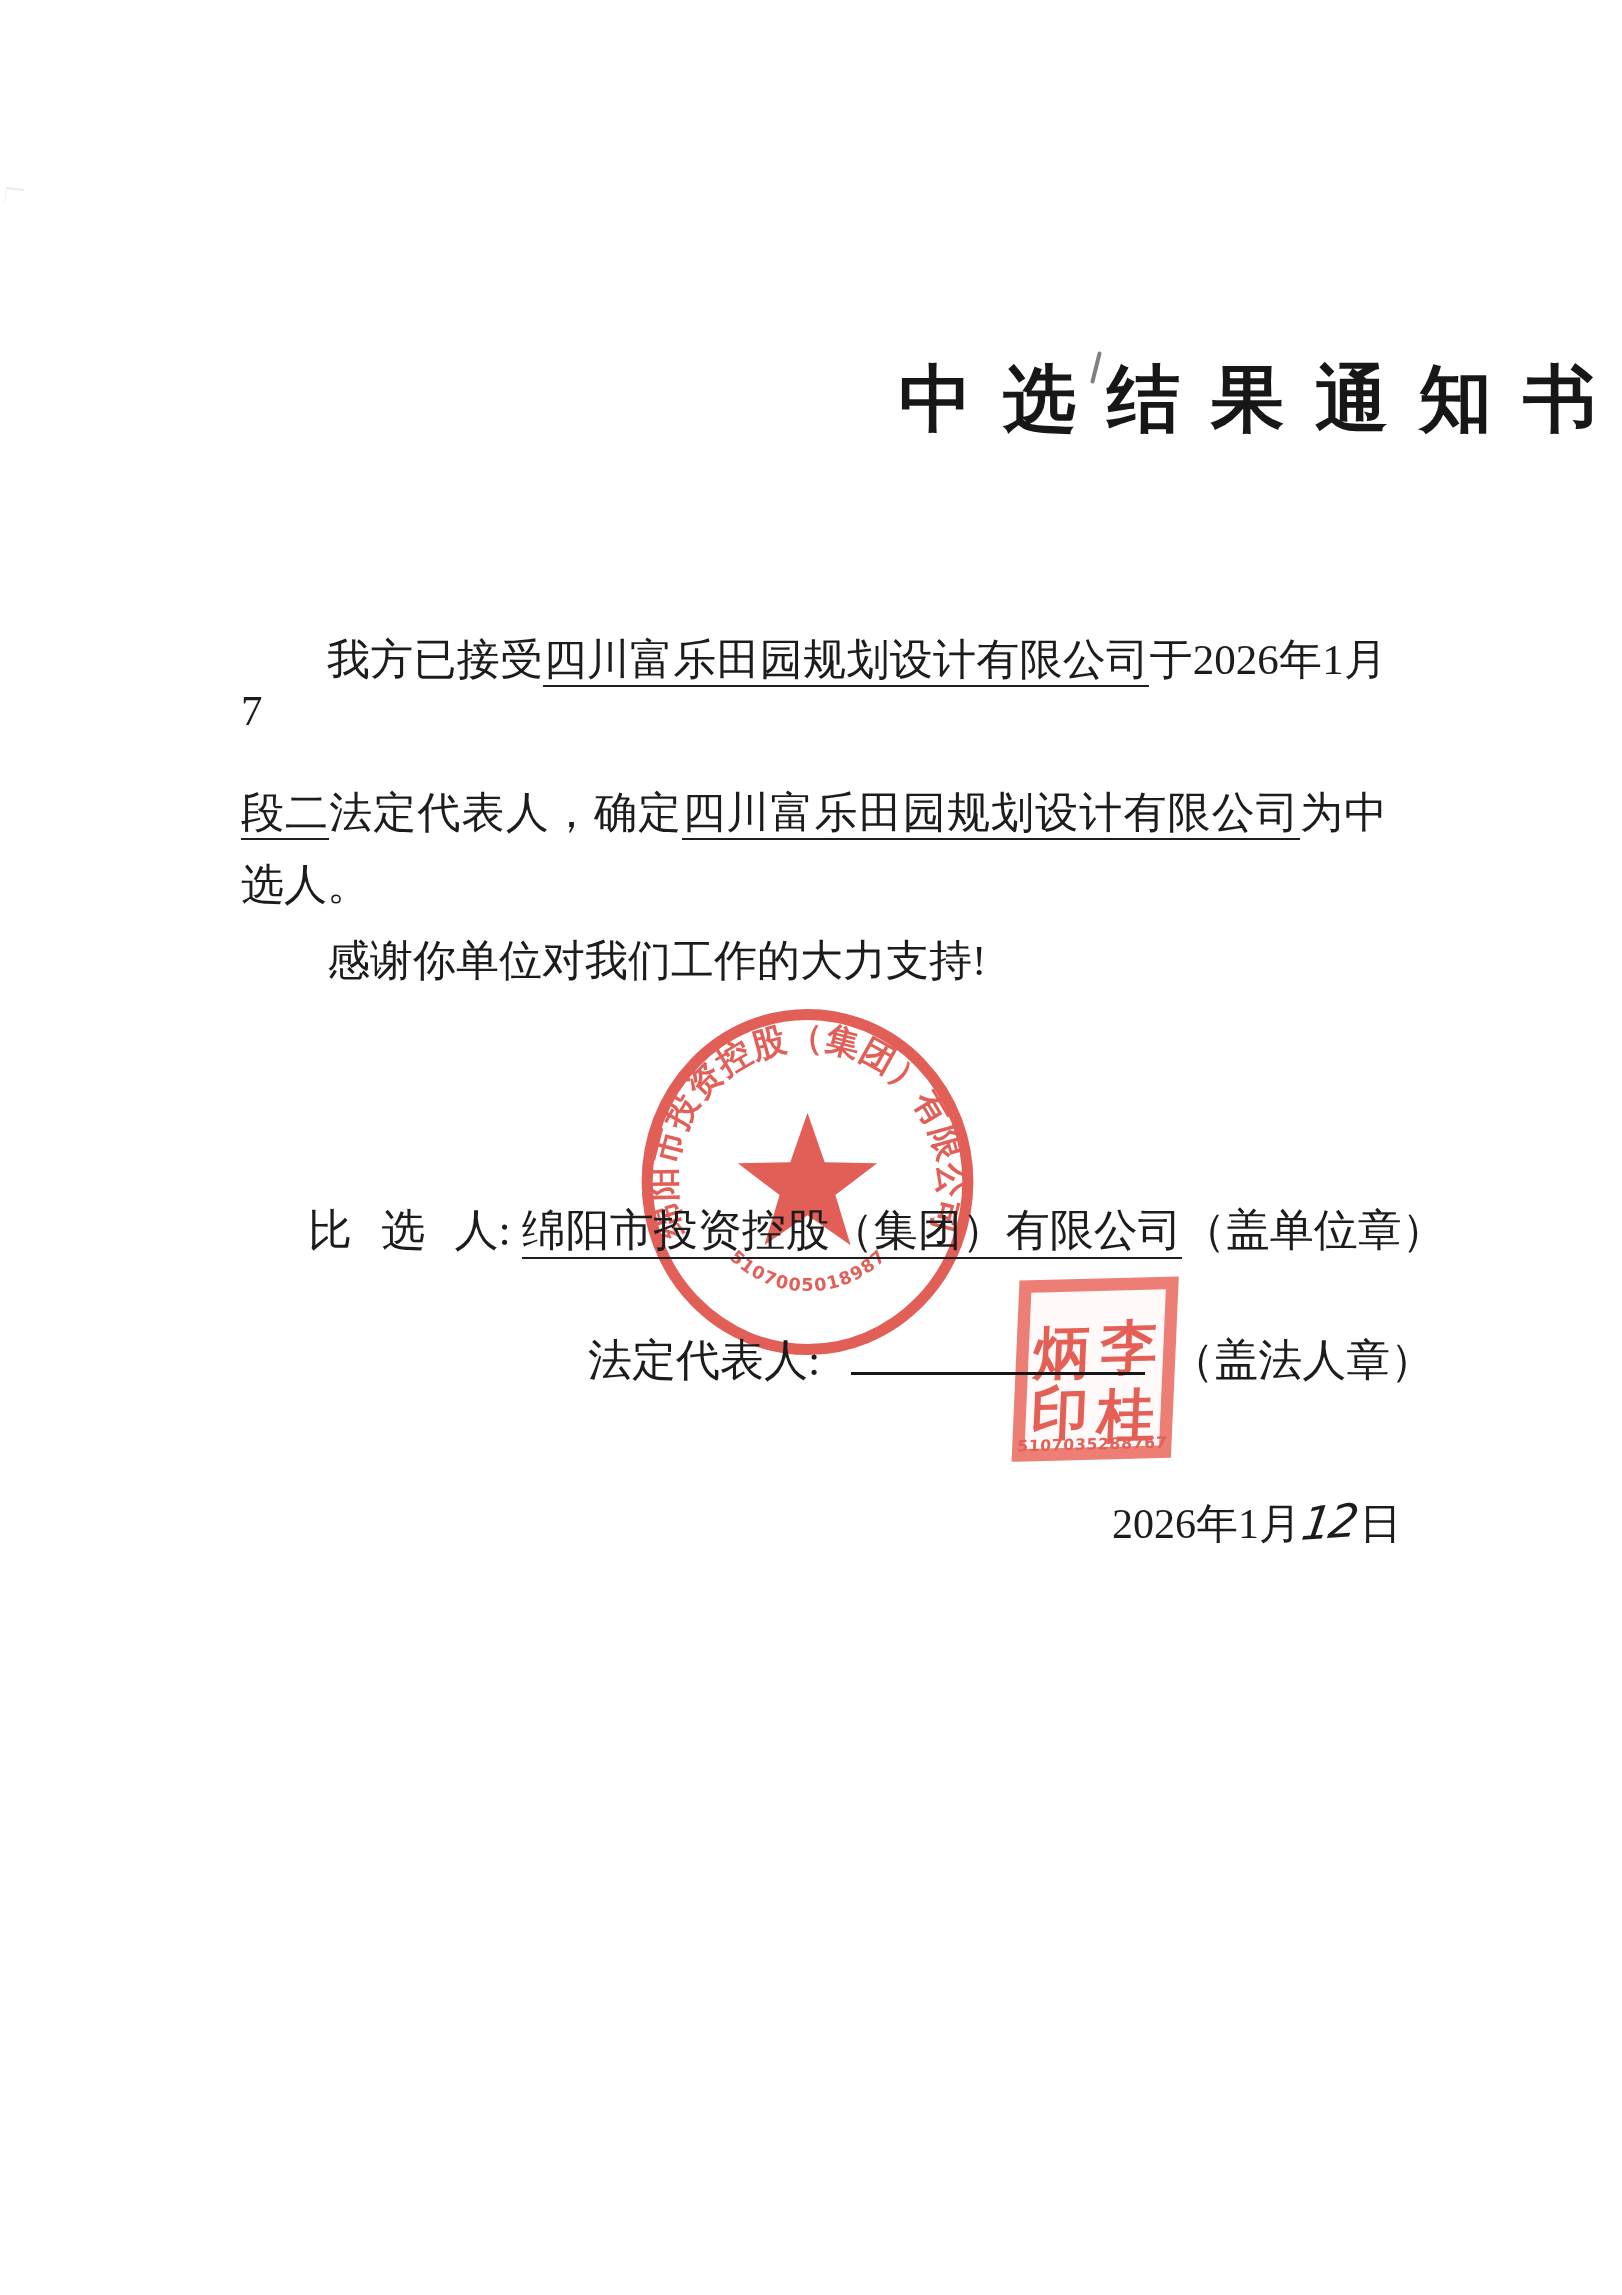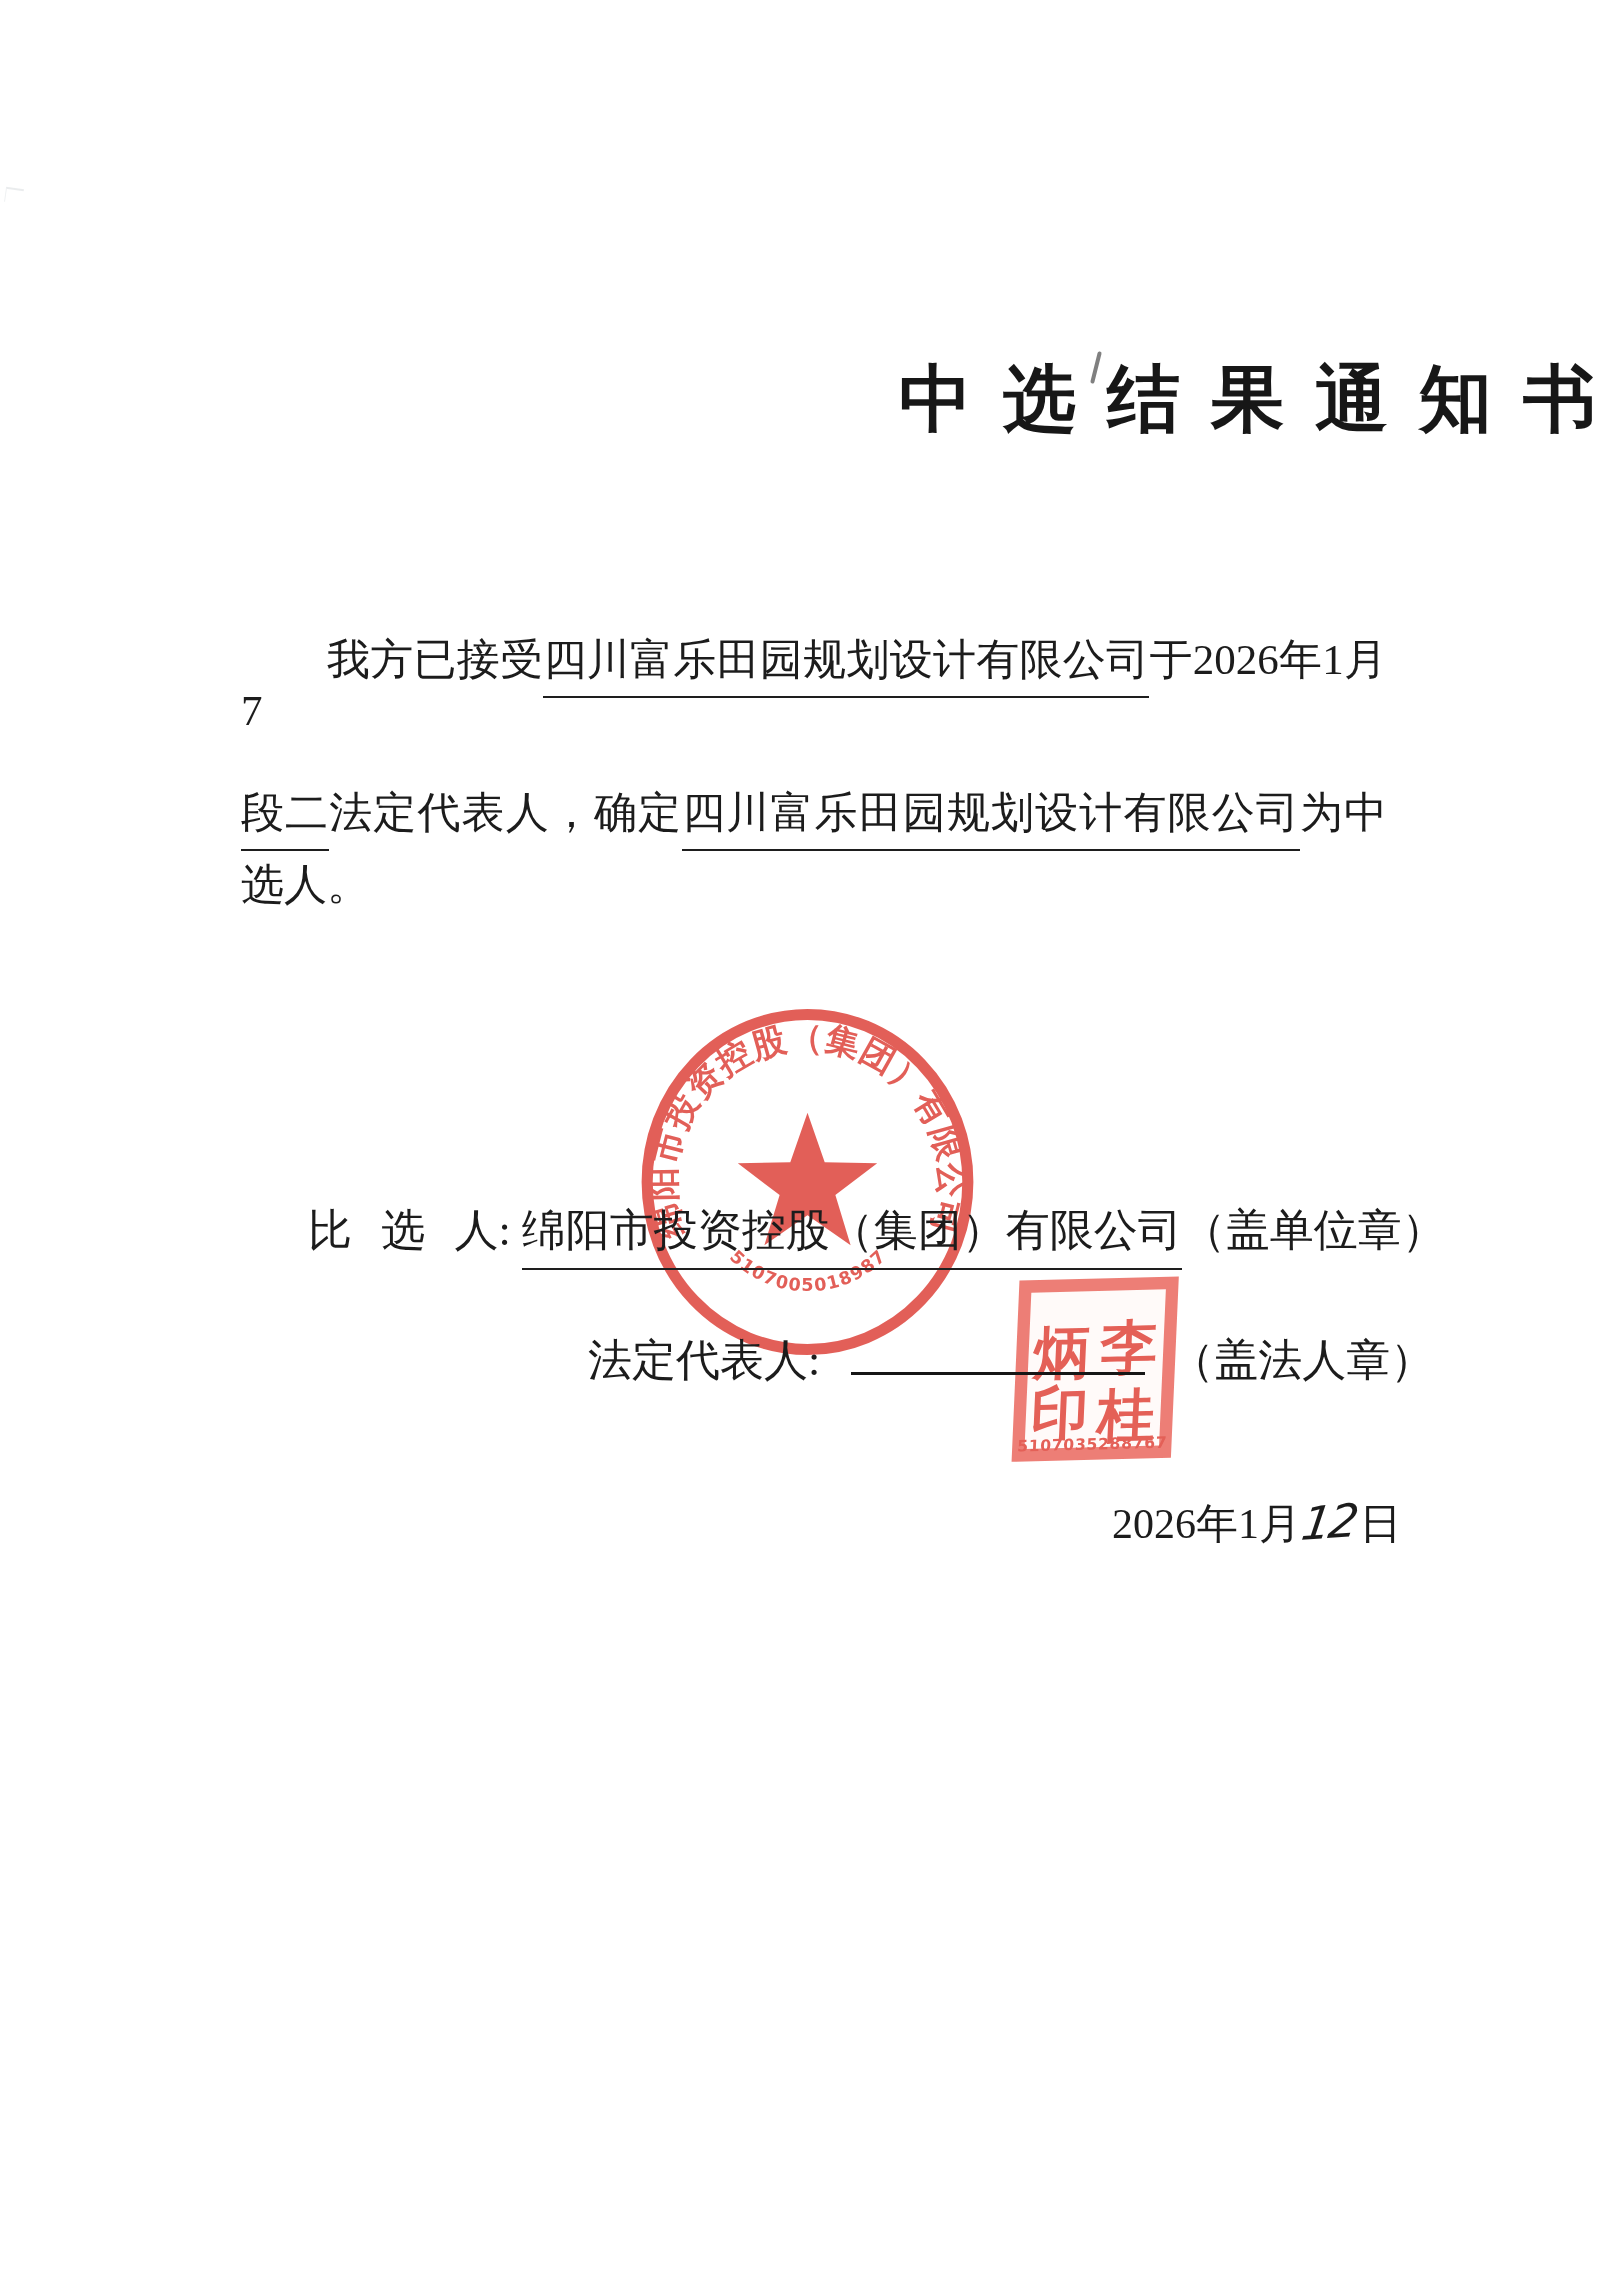"四川富乐田园规划设计有限公司" .u { padding-bottom: 13px -> 2px }
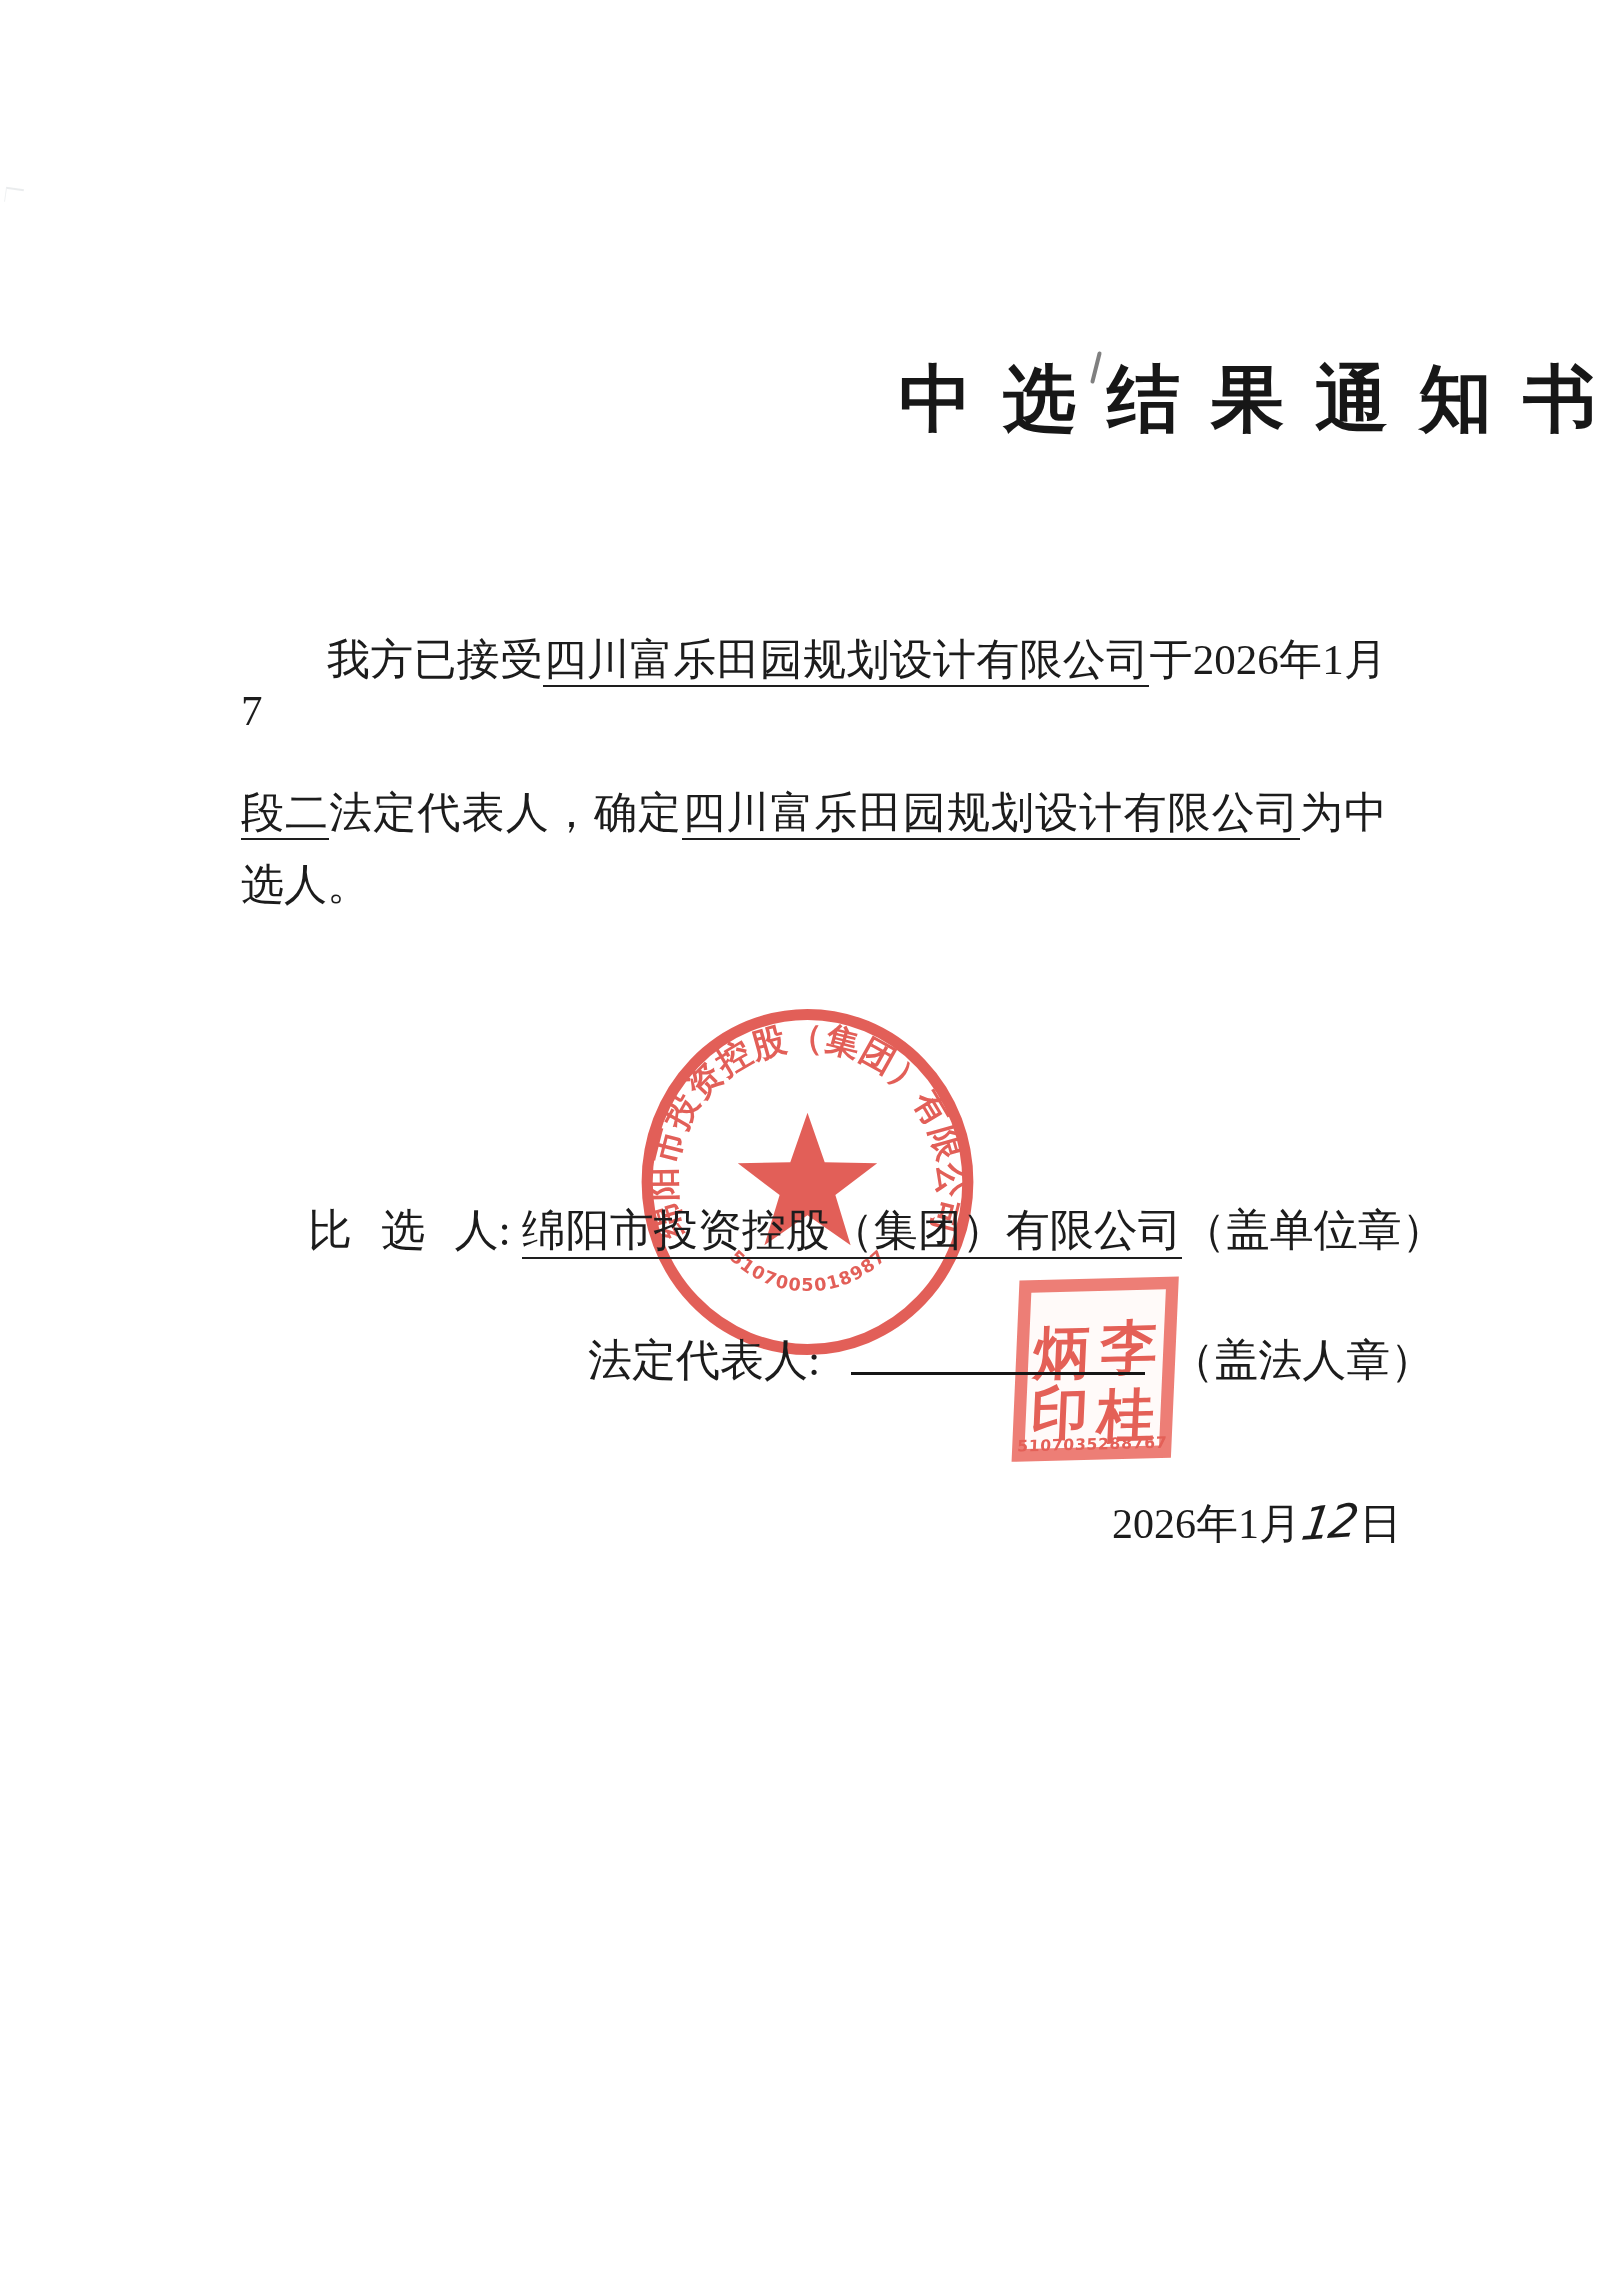"感谢你单位对我们工作的大力支持!" div.bline { html: none -> <div>感谢你单位对我们工作的大力支持!</div> }
